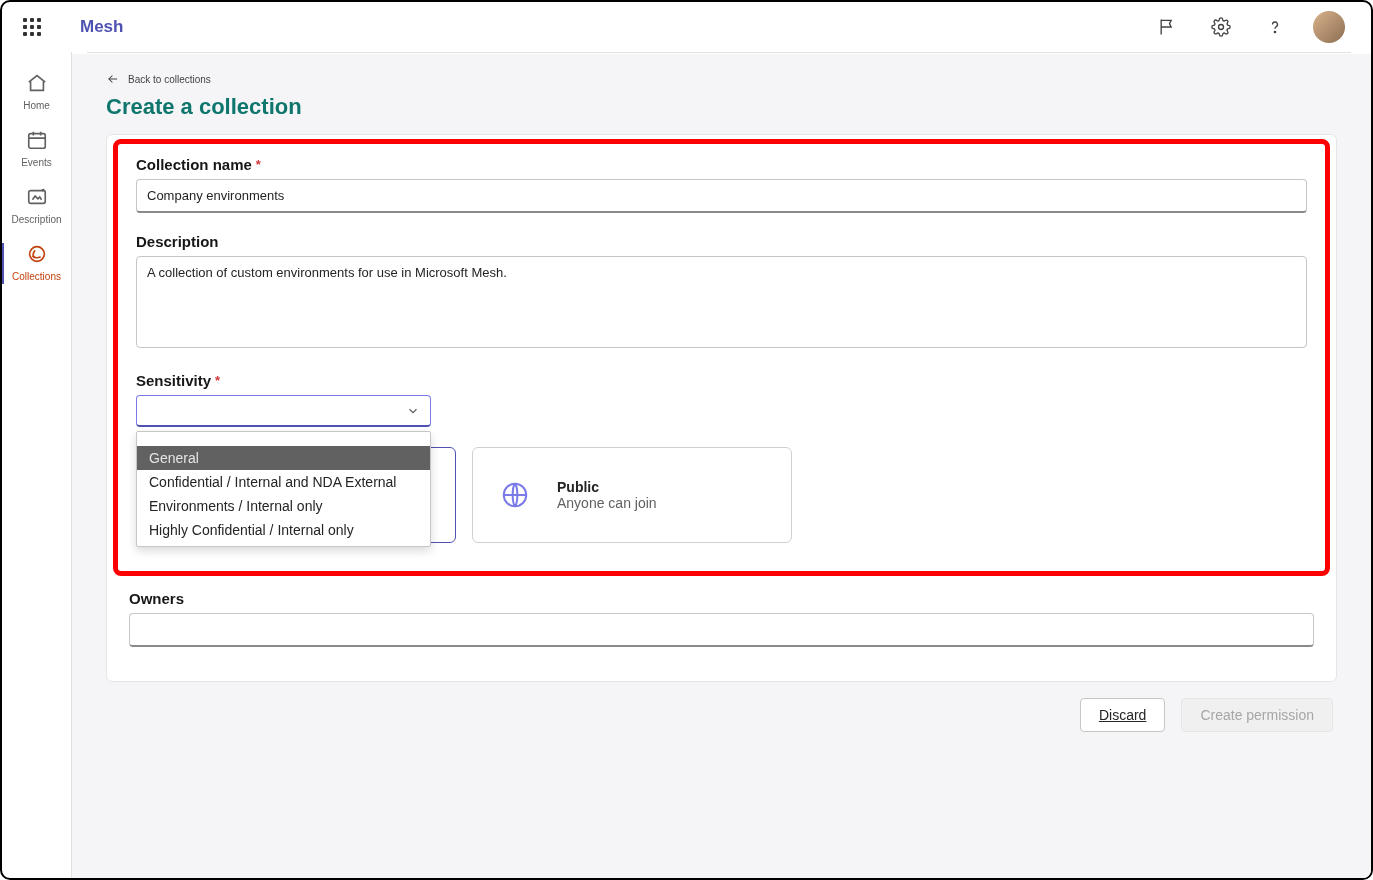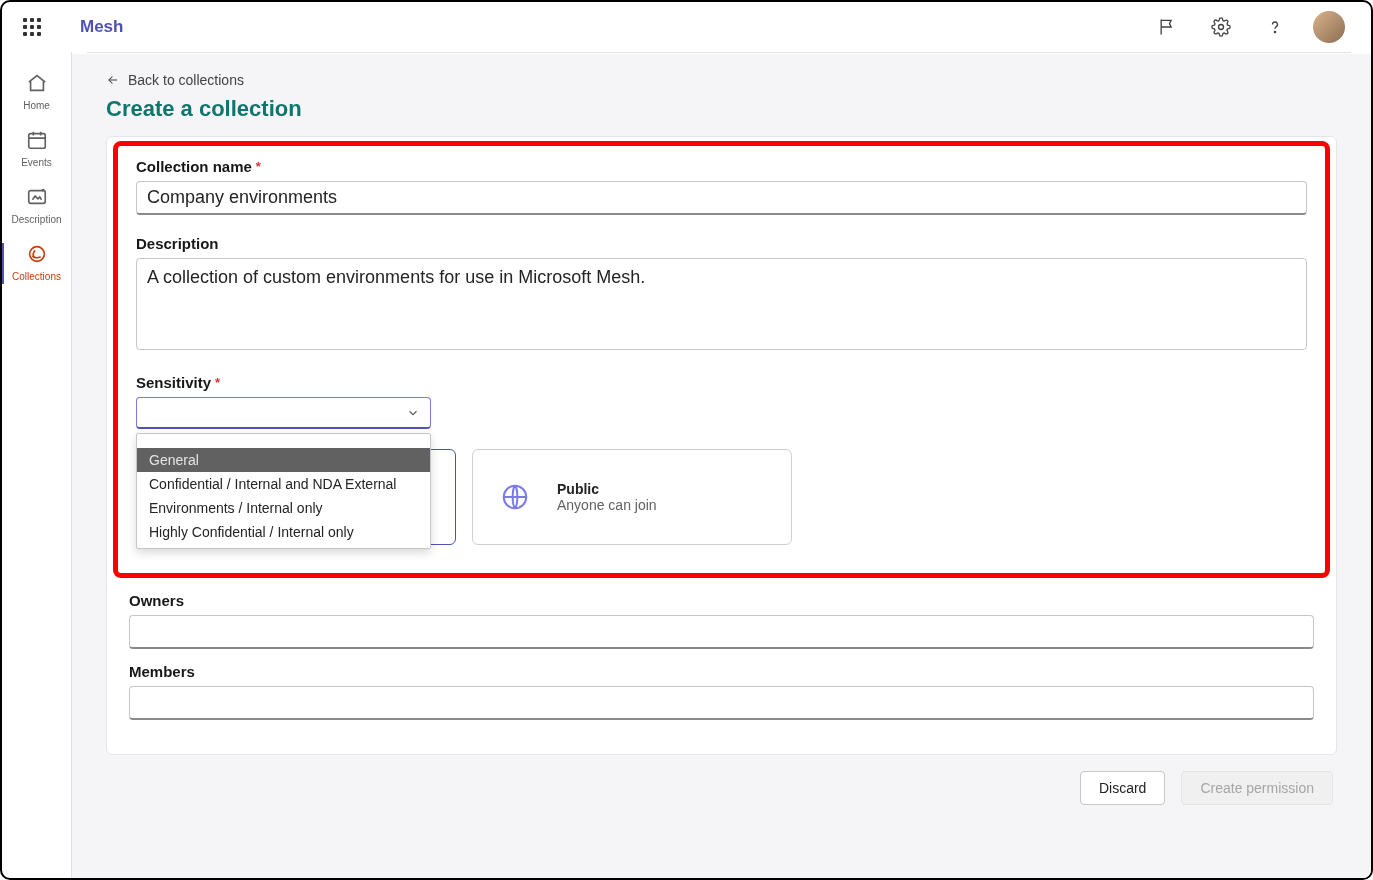"Back to collections" .back-link { font-size: 14px -> 10px }
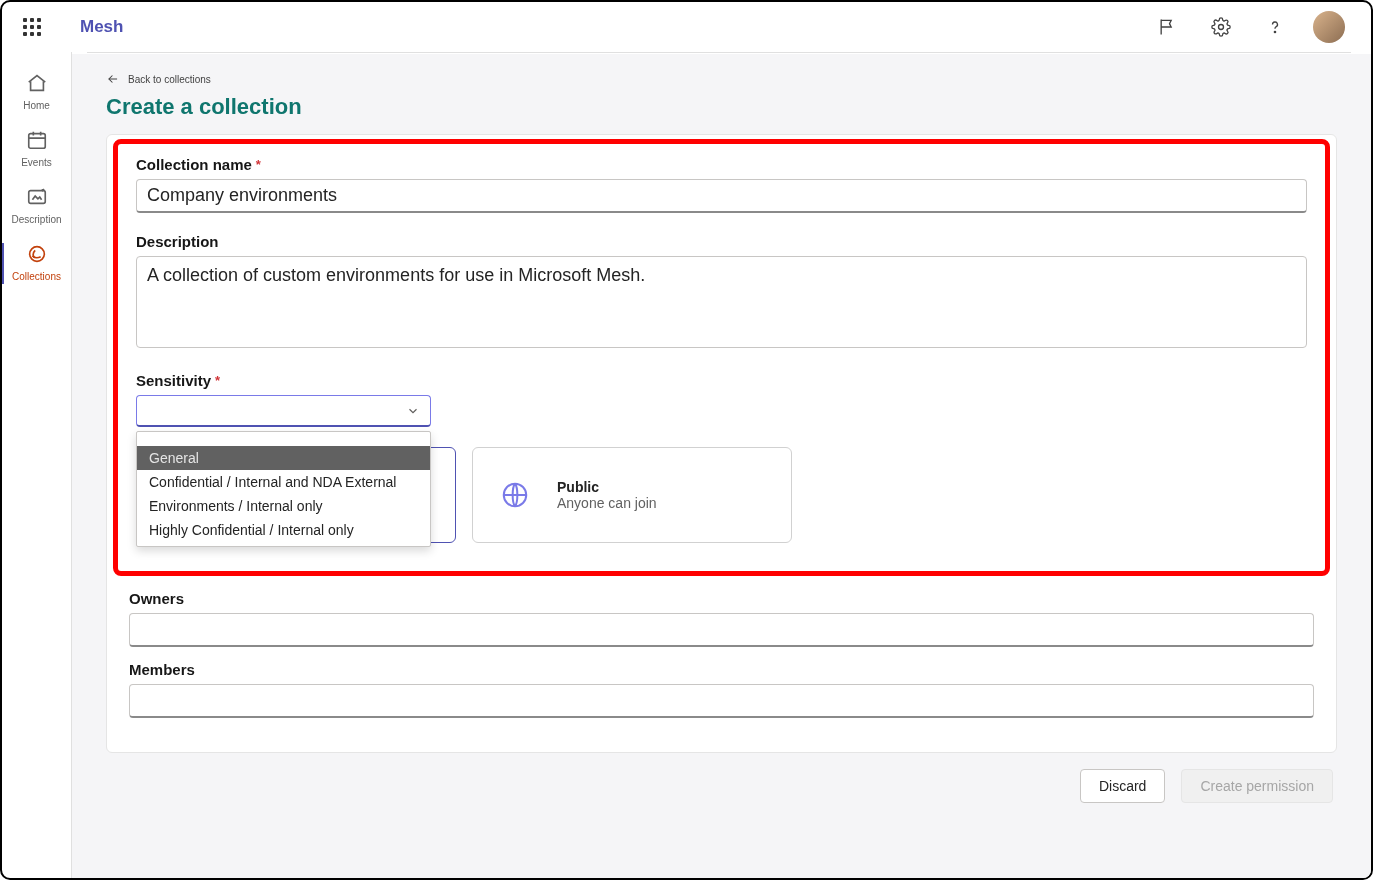"Company environments" .text-input, .textarea-input, .select-input { font-size: 18px -> 13px }
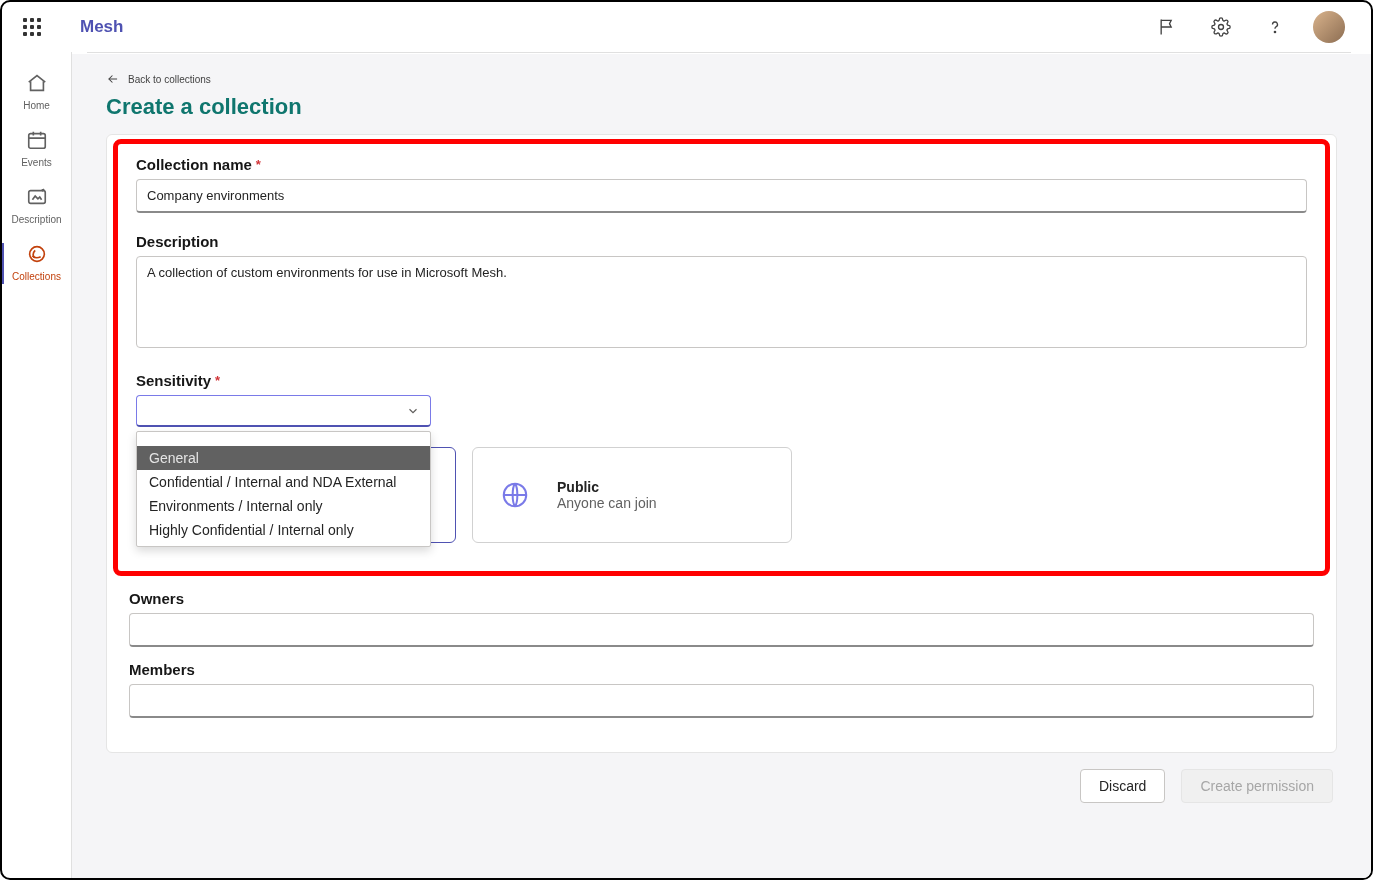"Members" div.plain-field { html: <div> <div> <span>Members</span> </div> <input> </div> -> none }
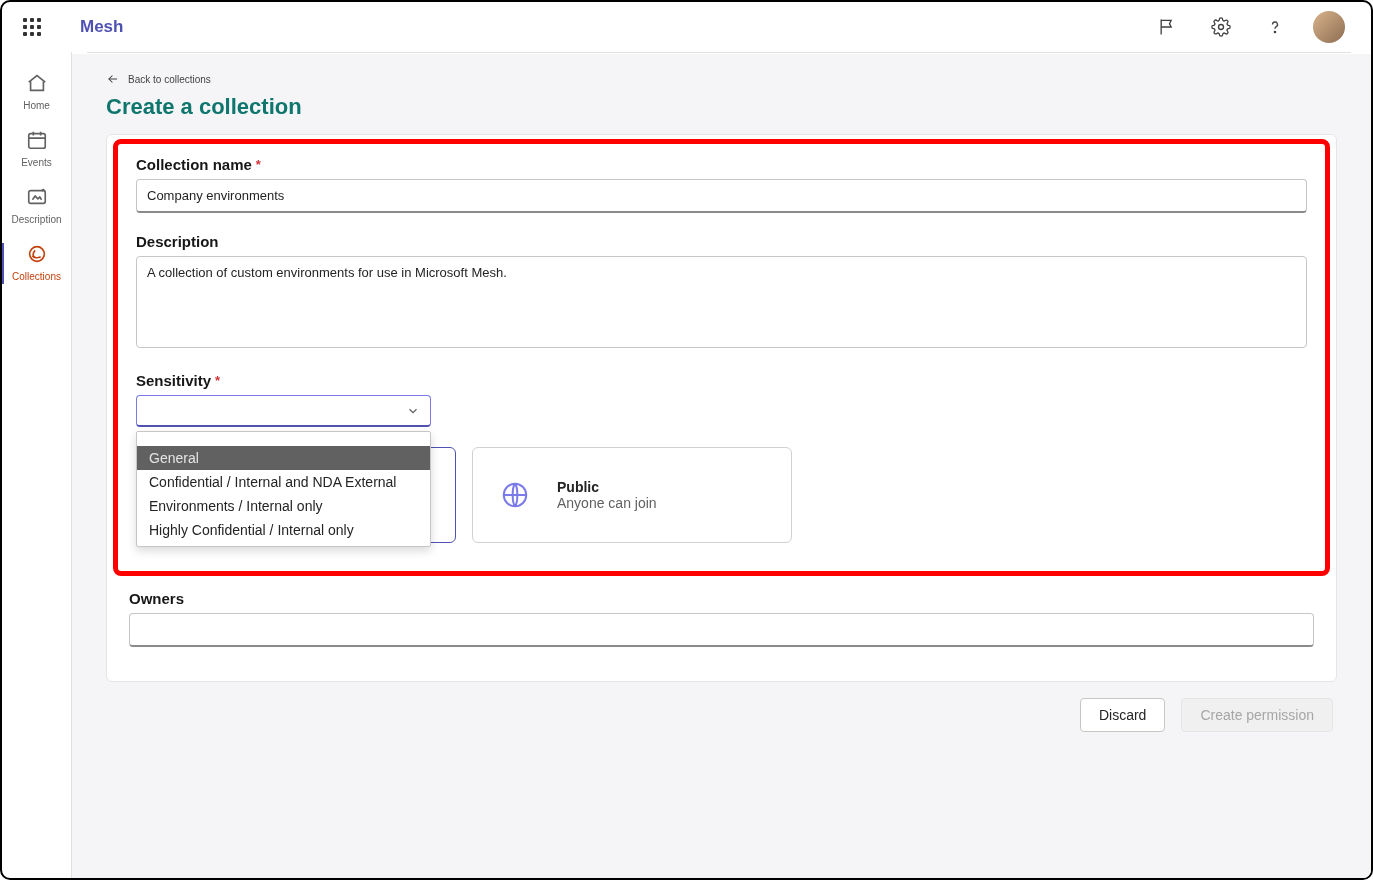"Discard" .btn-secondary { text-decoration: none -> underline }
